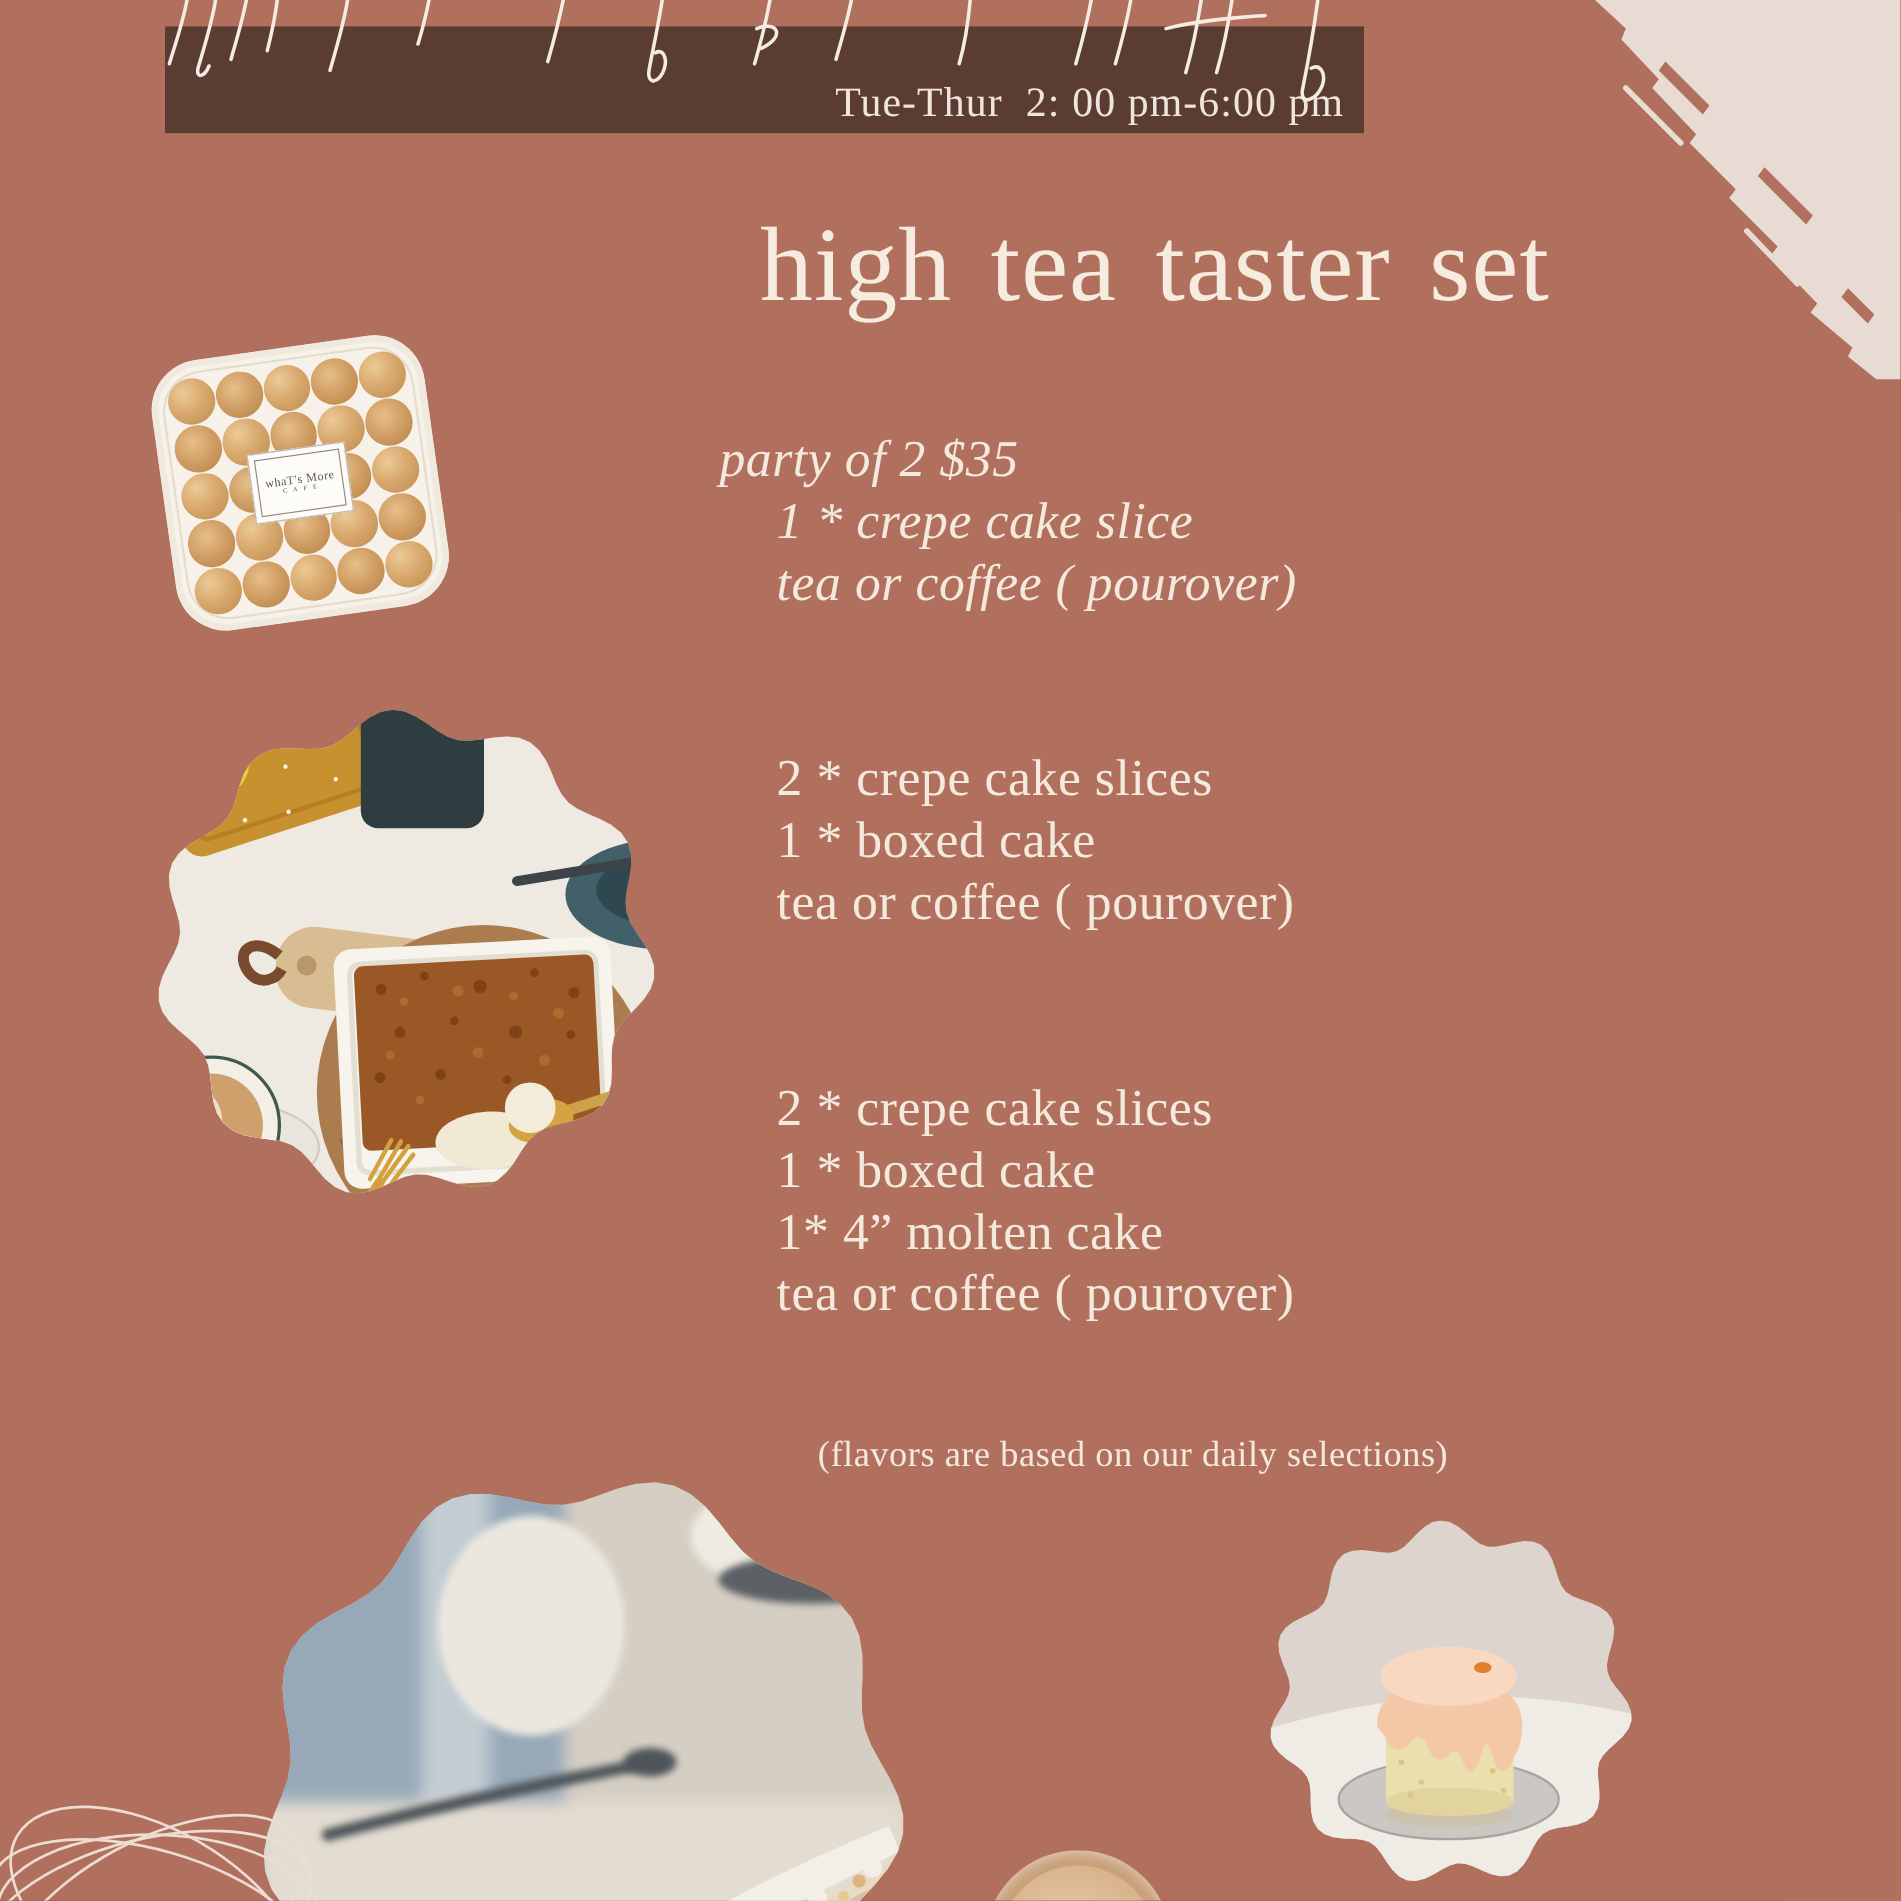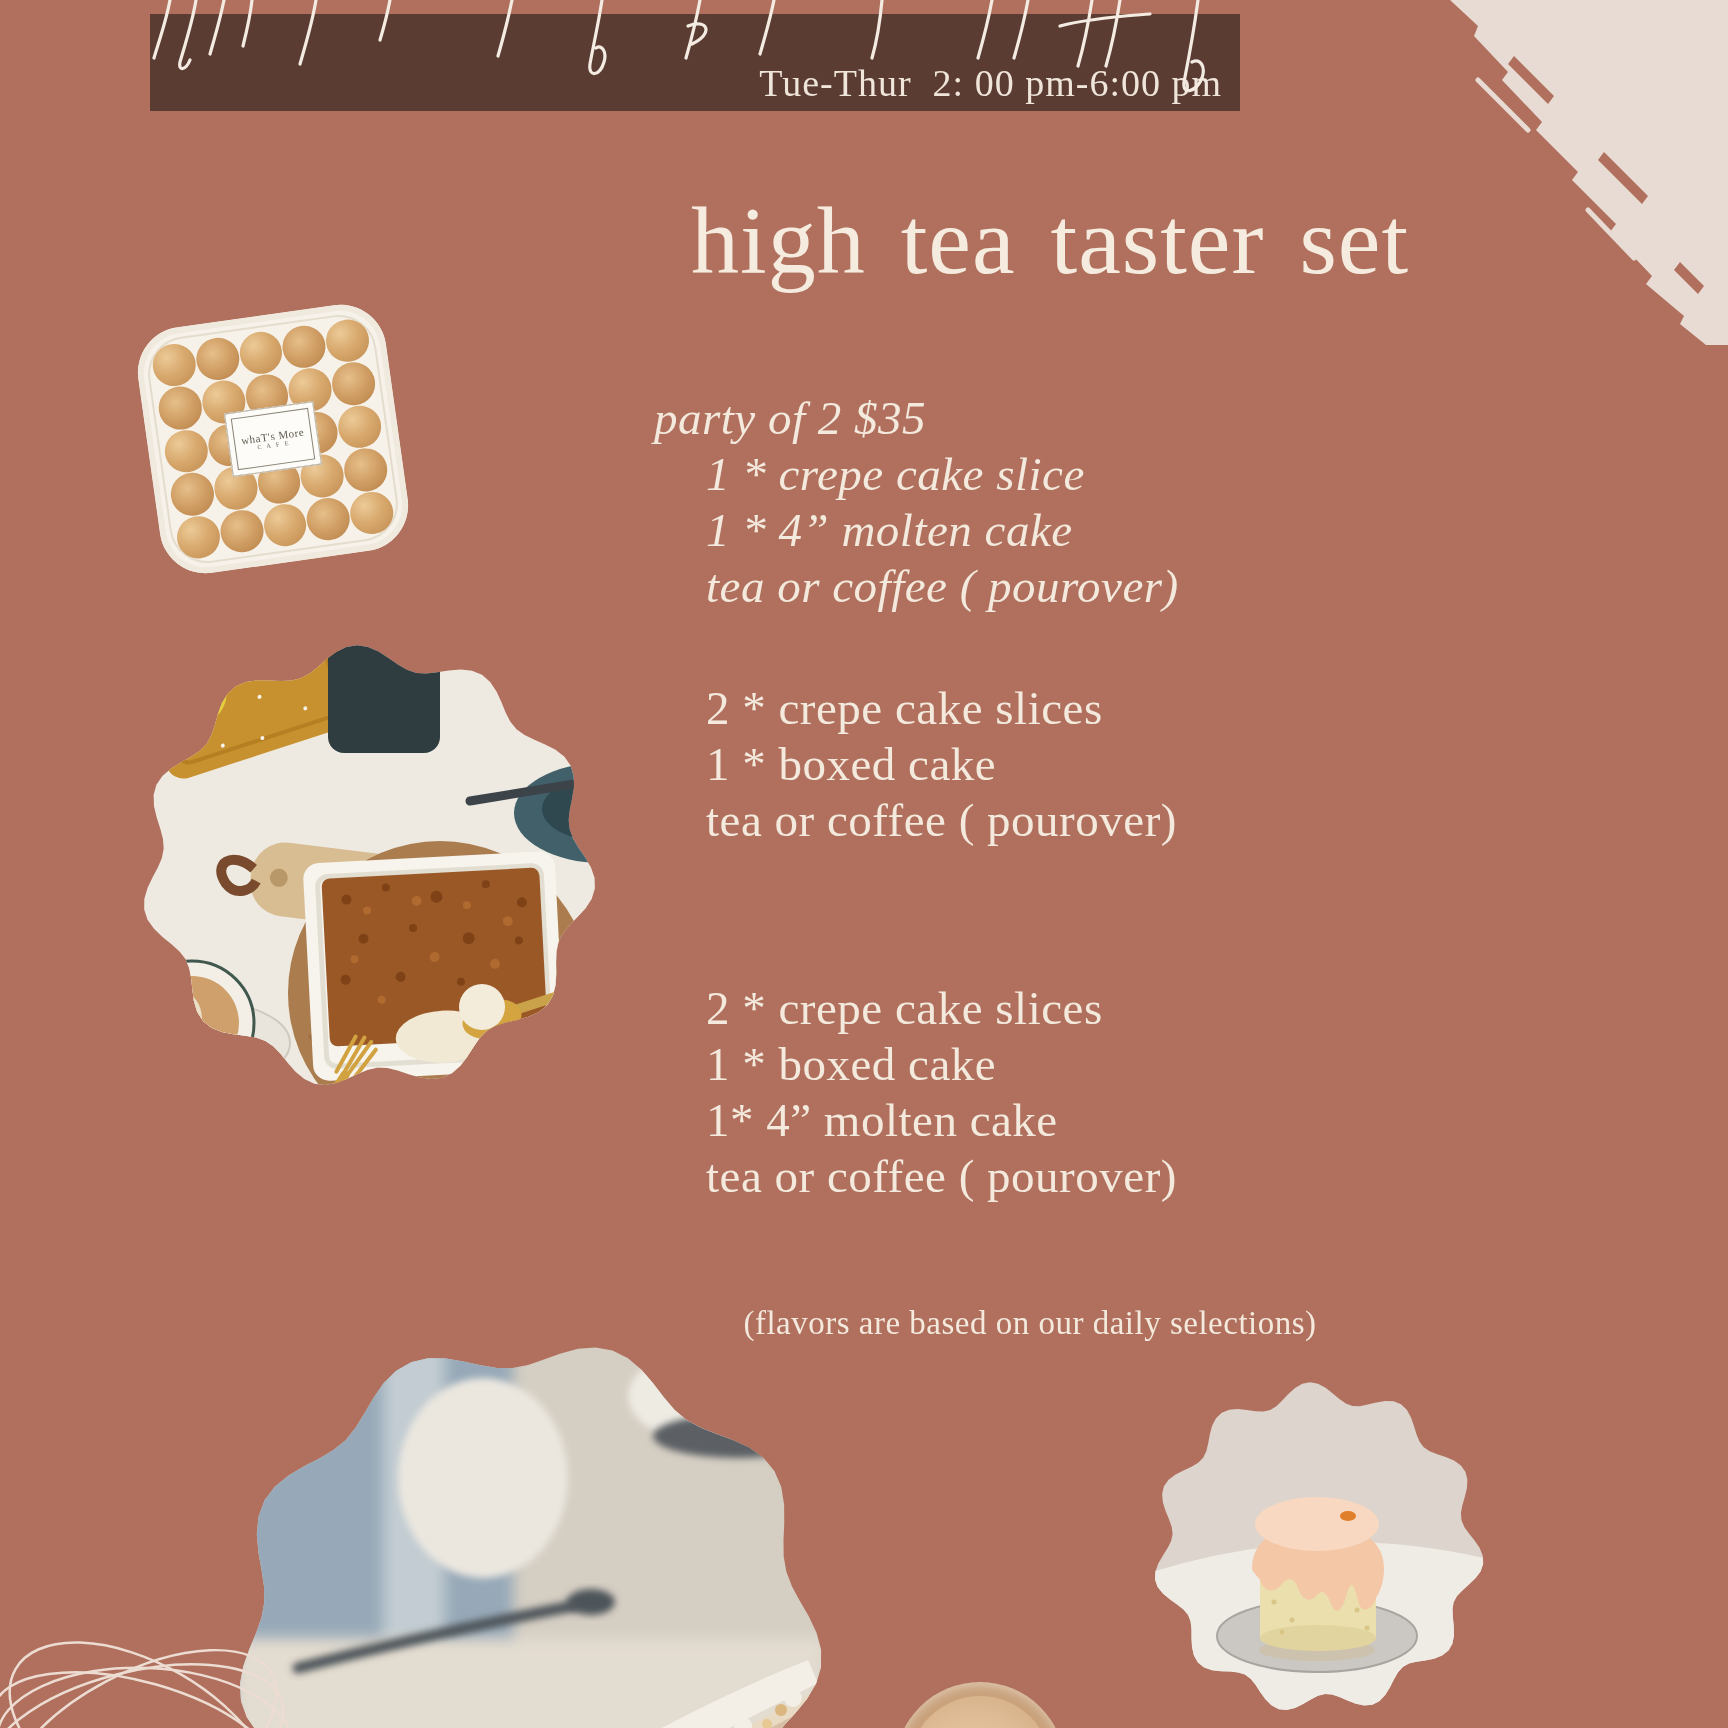"Tue-Thur 2: 00 pm-6:00 pm" .banner { top: 14px -> 24px }
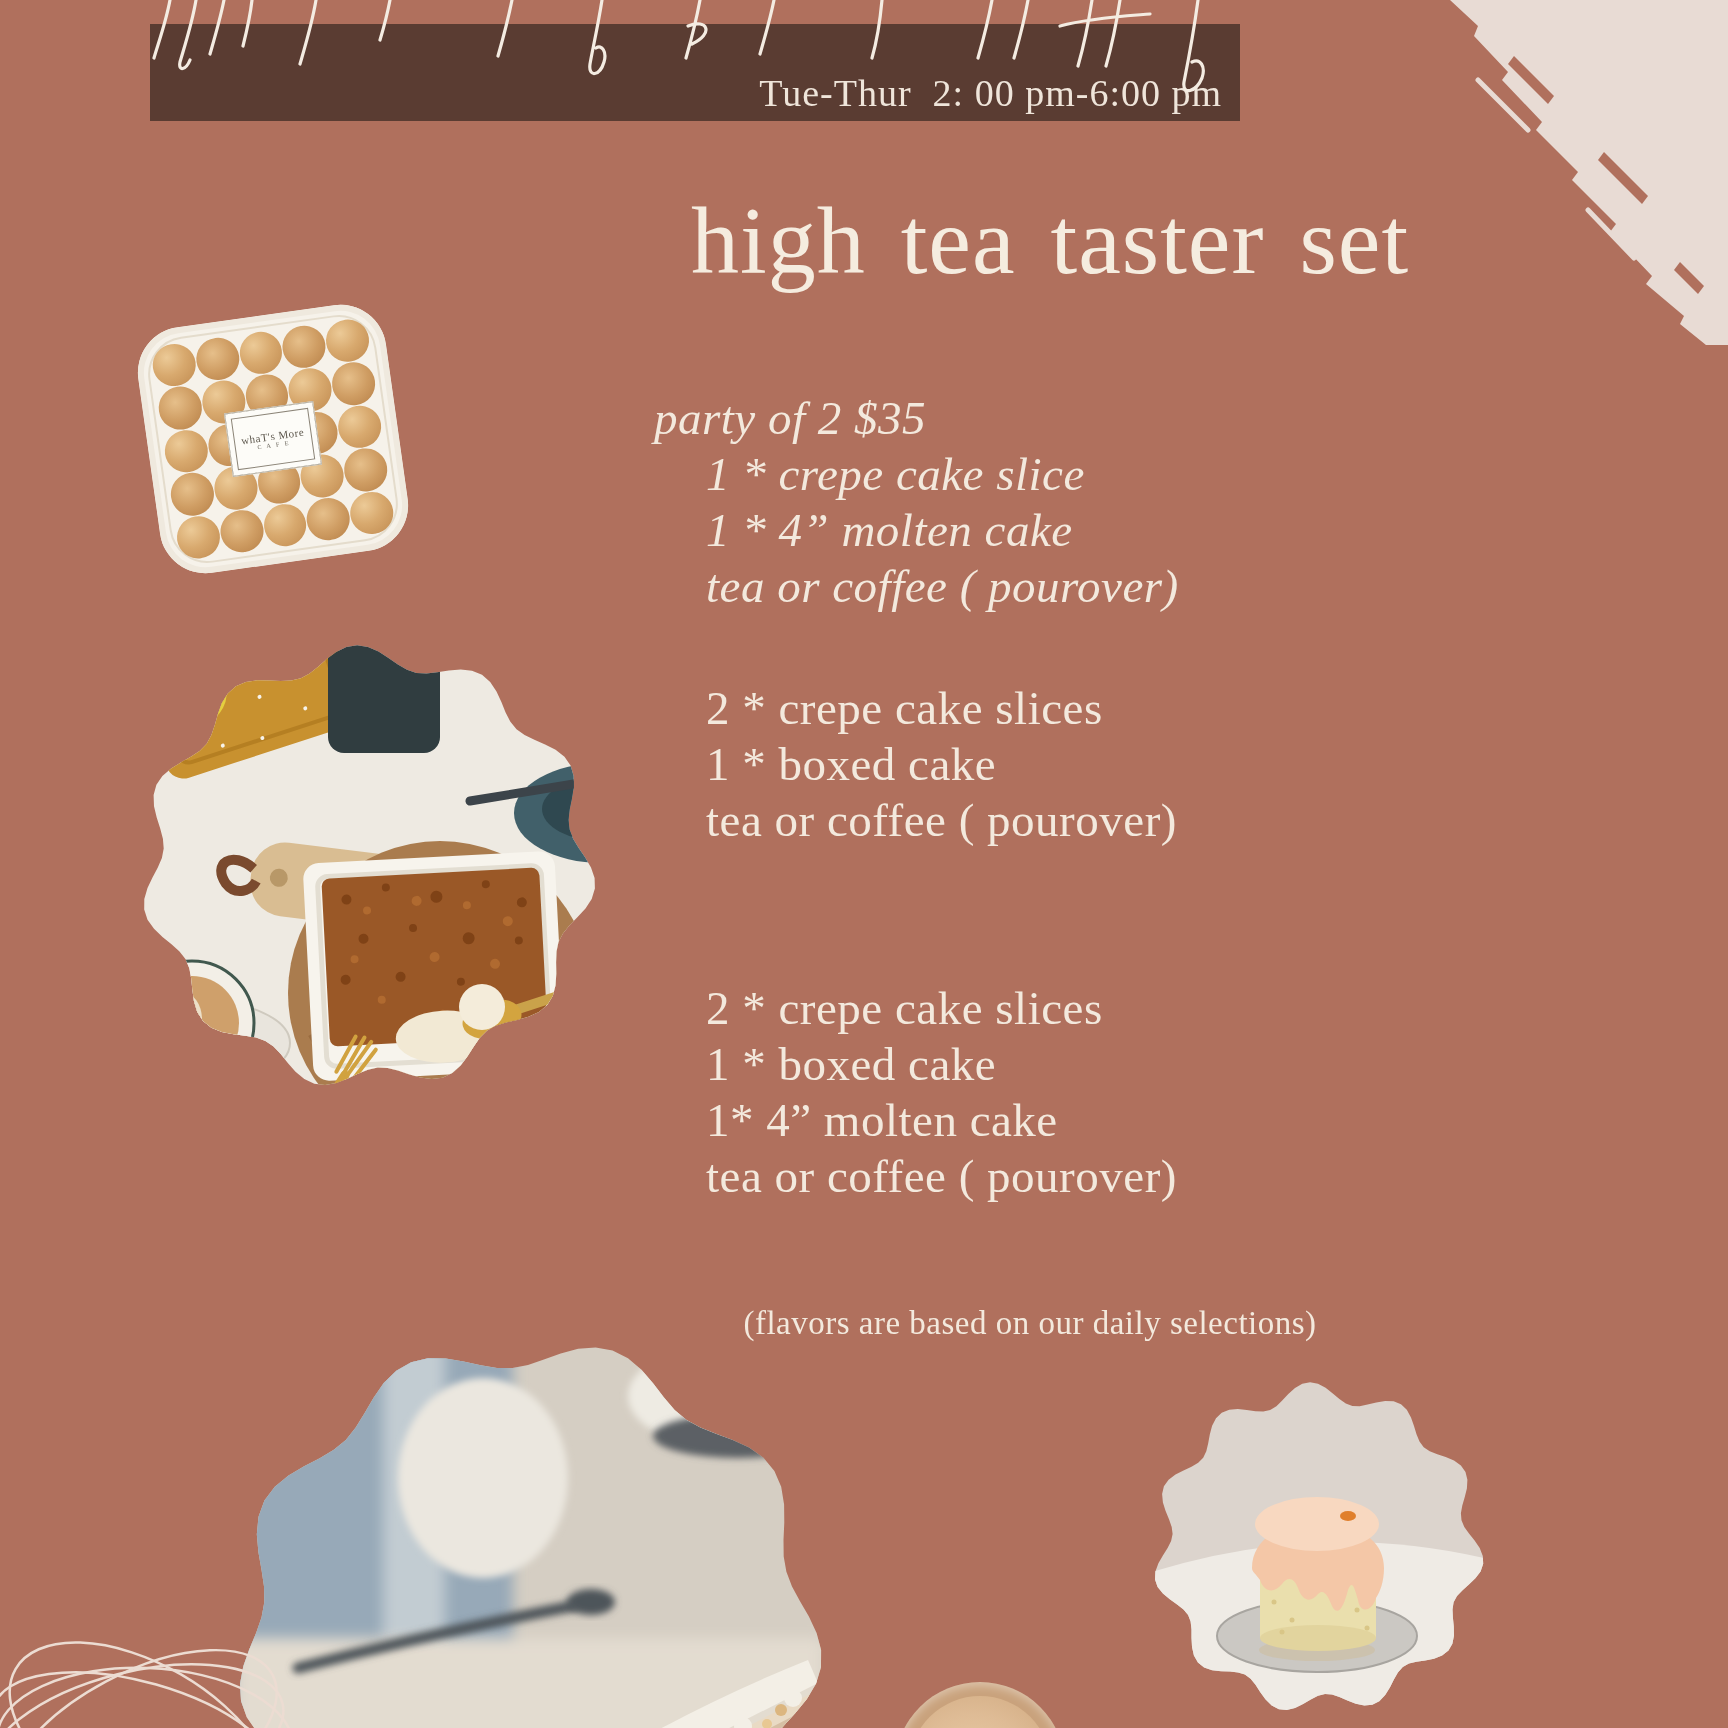"1 * 4” molten cake" span.itm { html: <span>1 * 4” molten cake</span> -> none }
